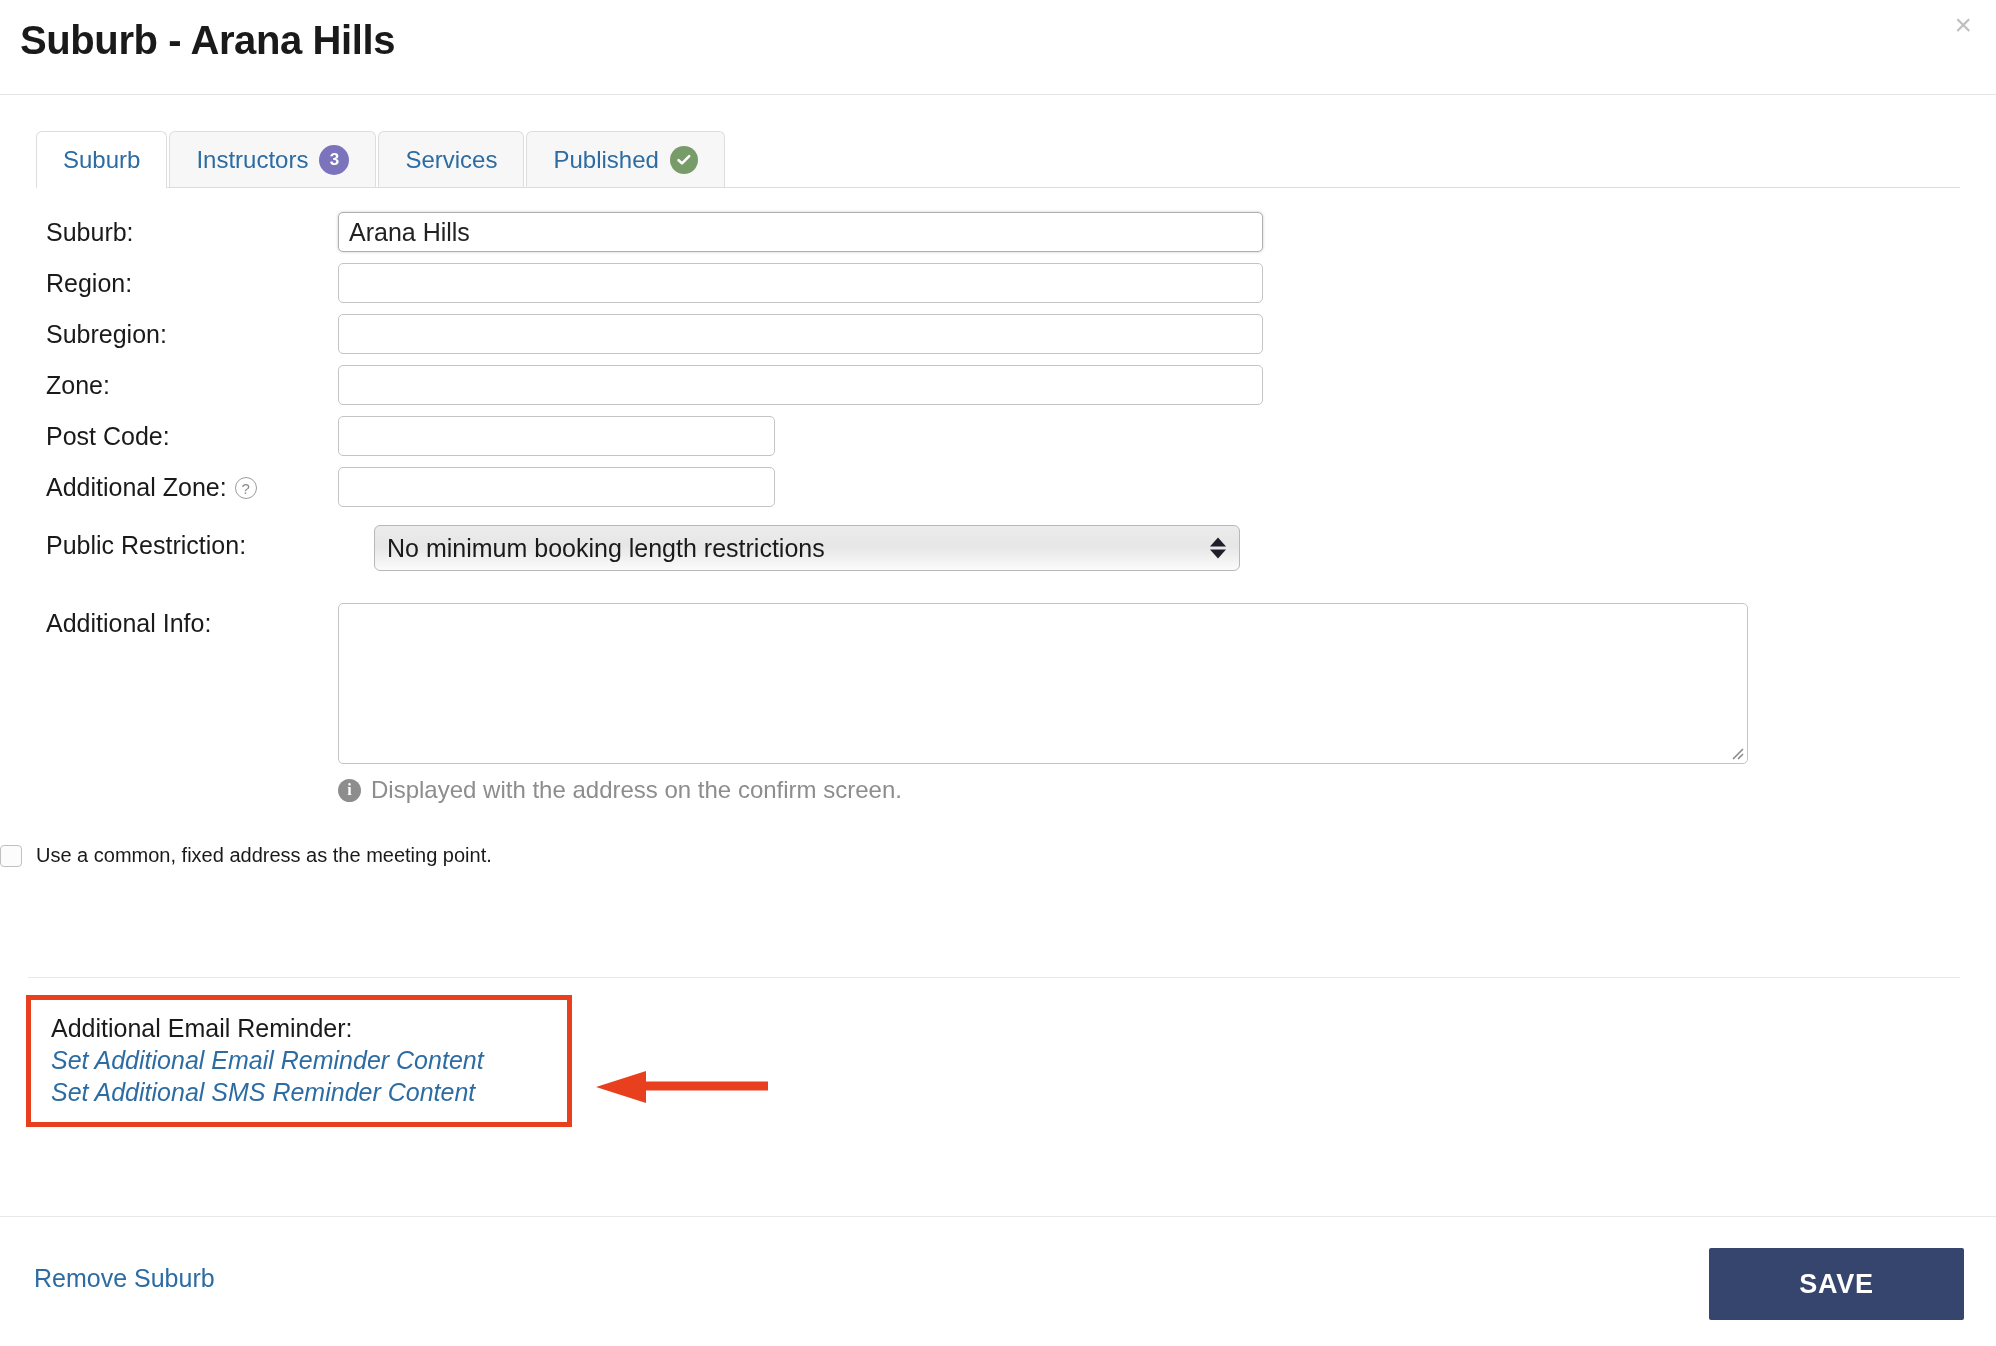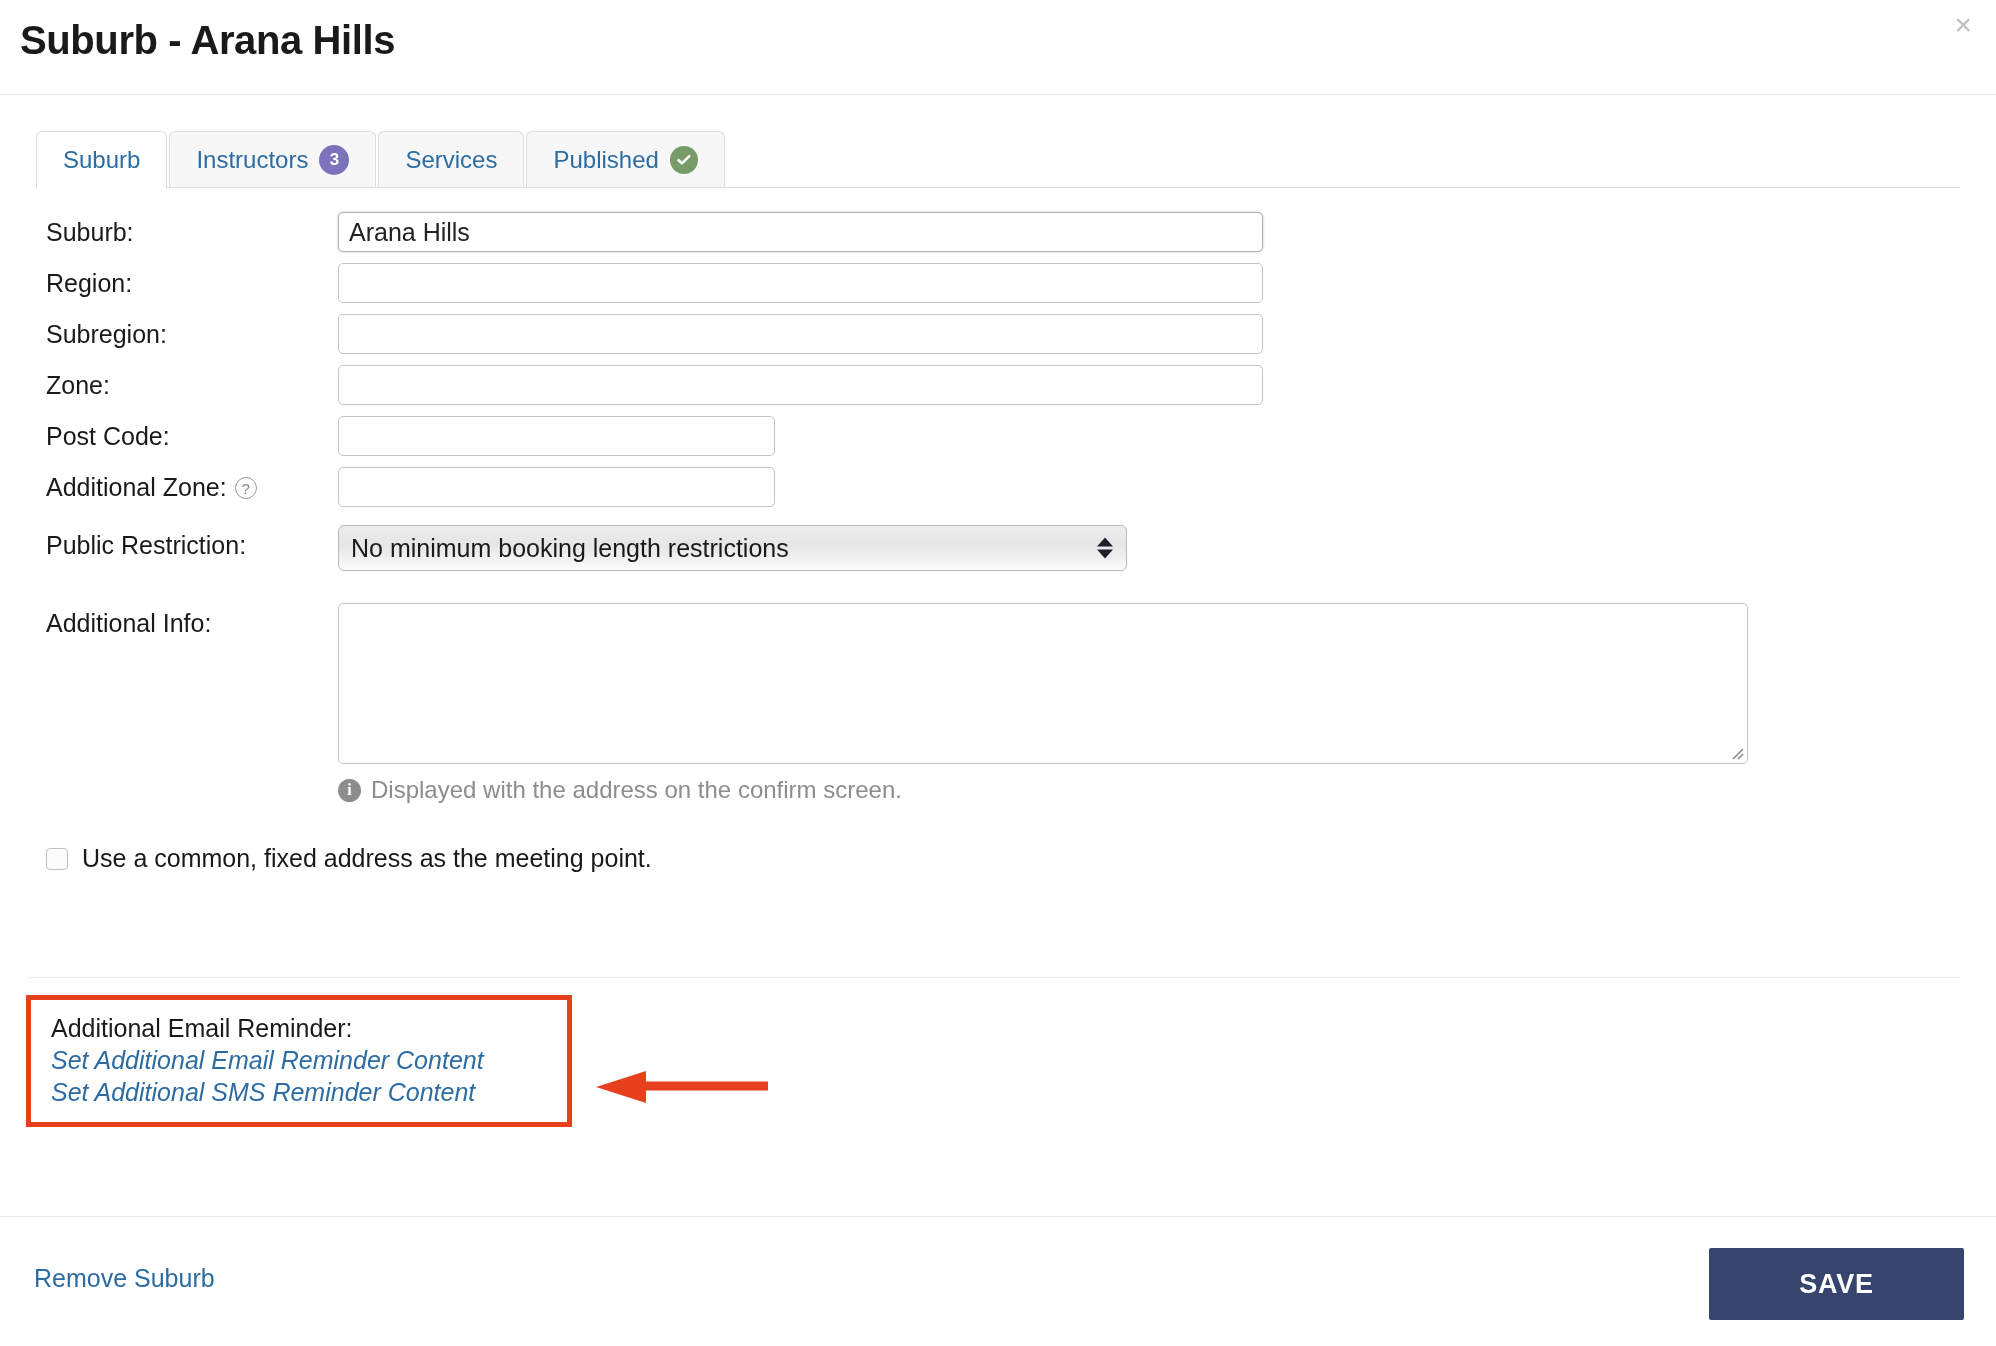"No minimum booking length restrictions" .select-wrap { margin-left: none -> 36px; width: 789px -> 866px }
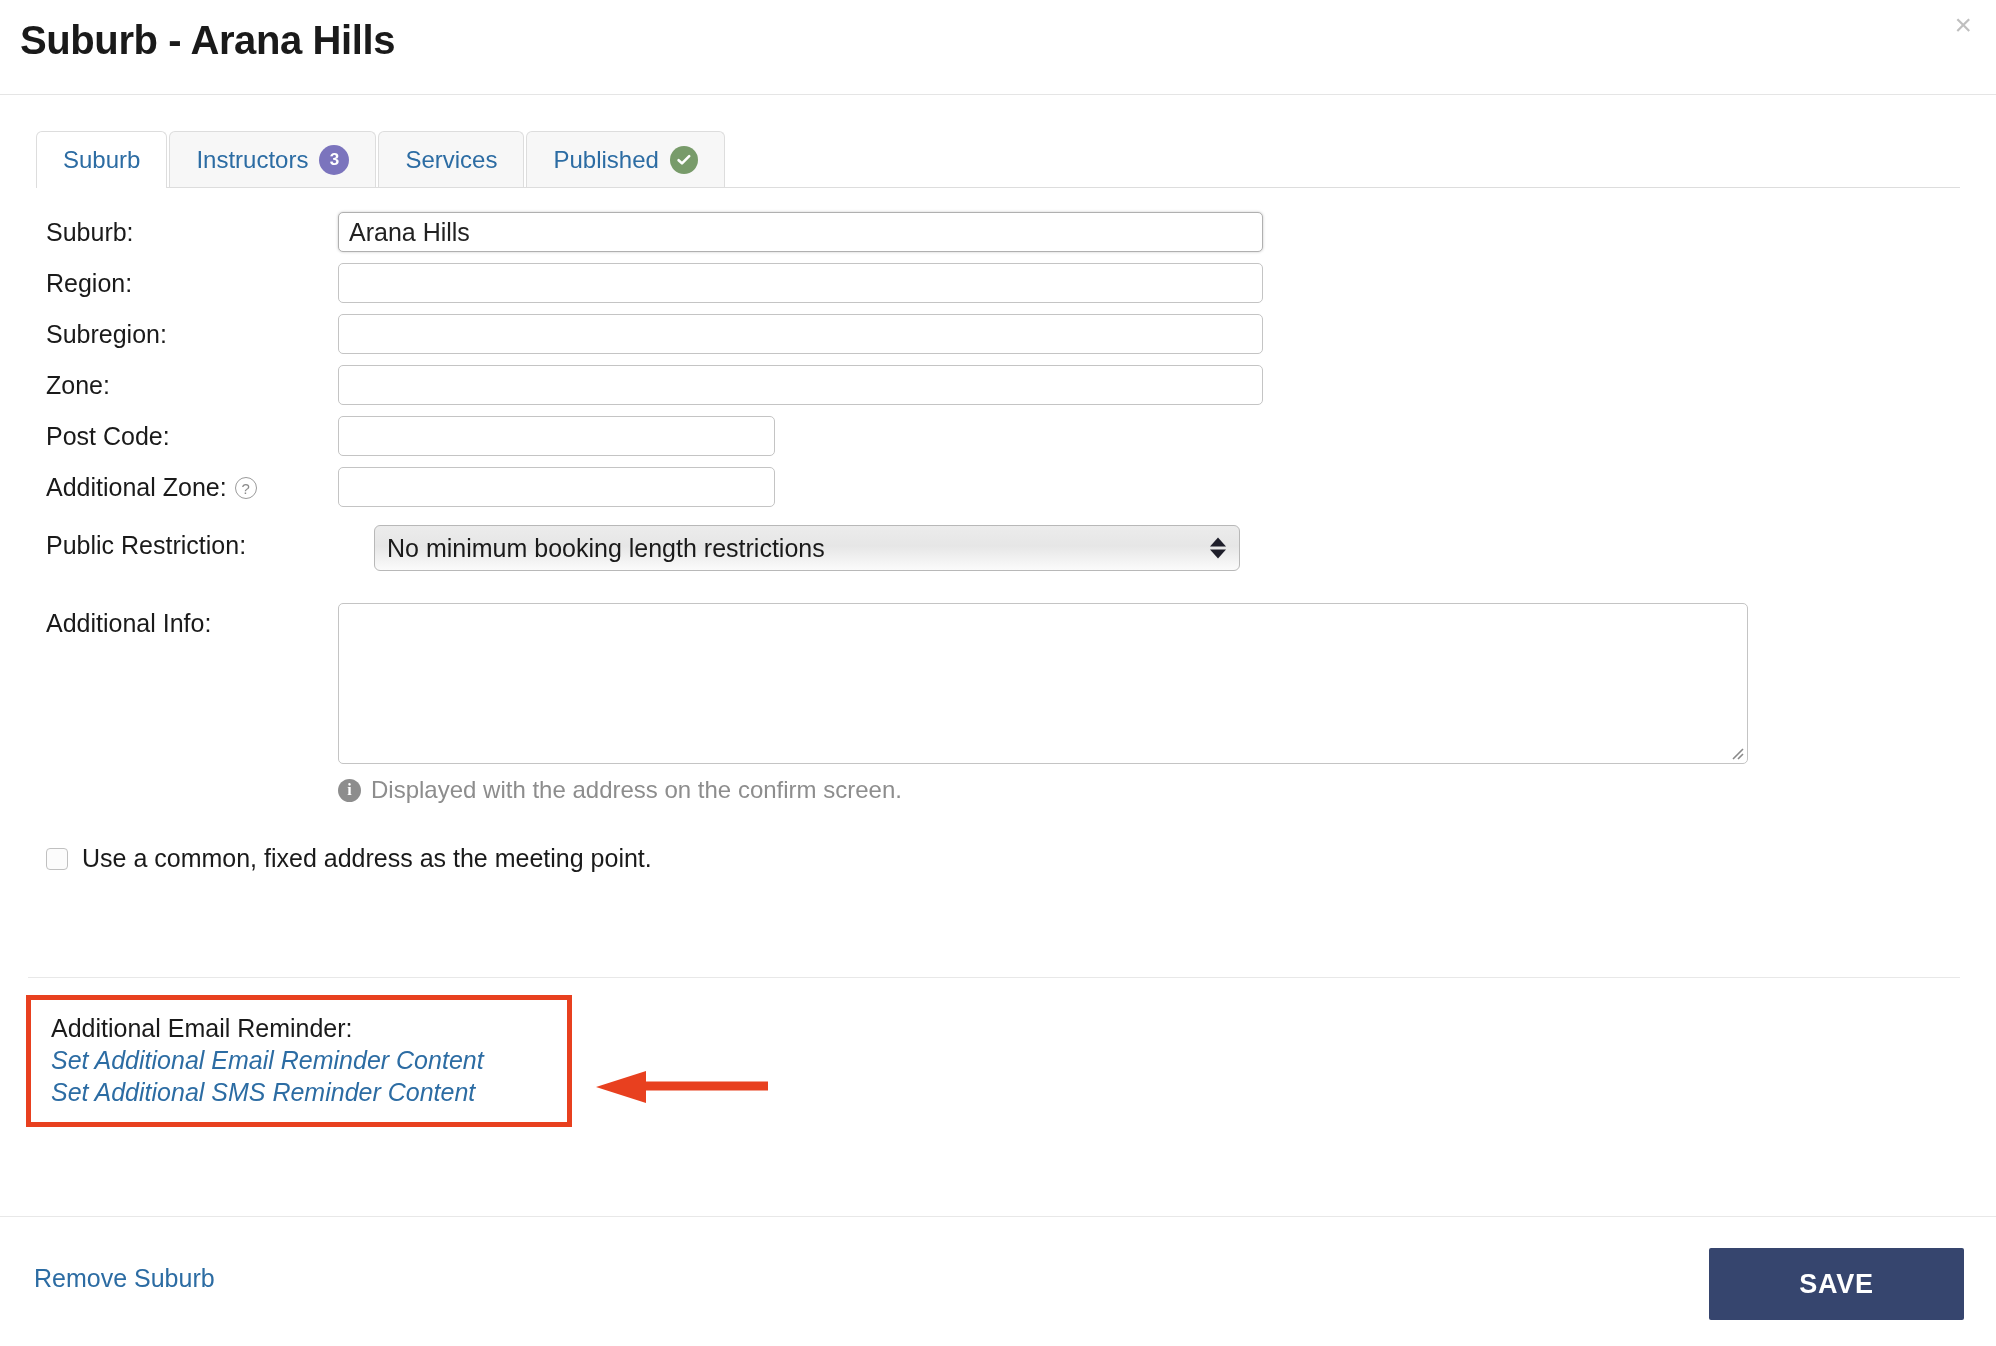"Use a common, fixed address" .checkbox-row { font-size: 25px -> 20px; padding-left: 46px -> none }
